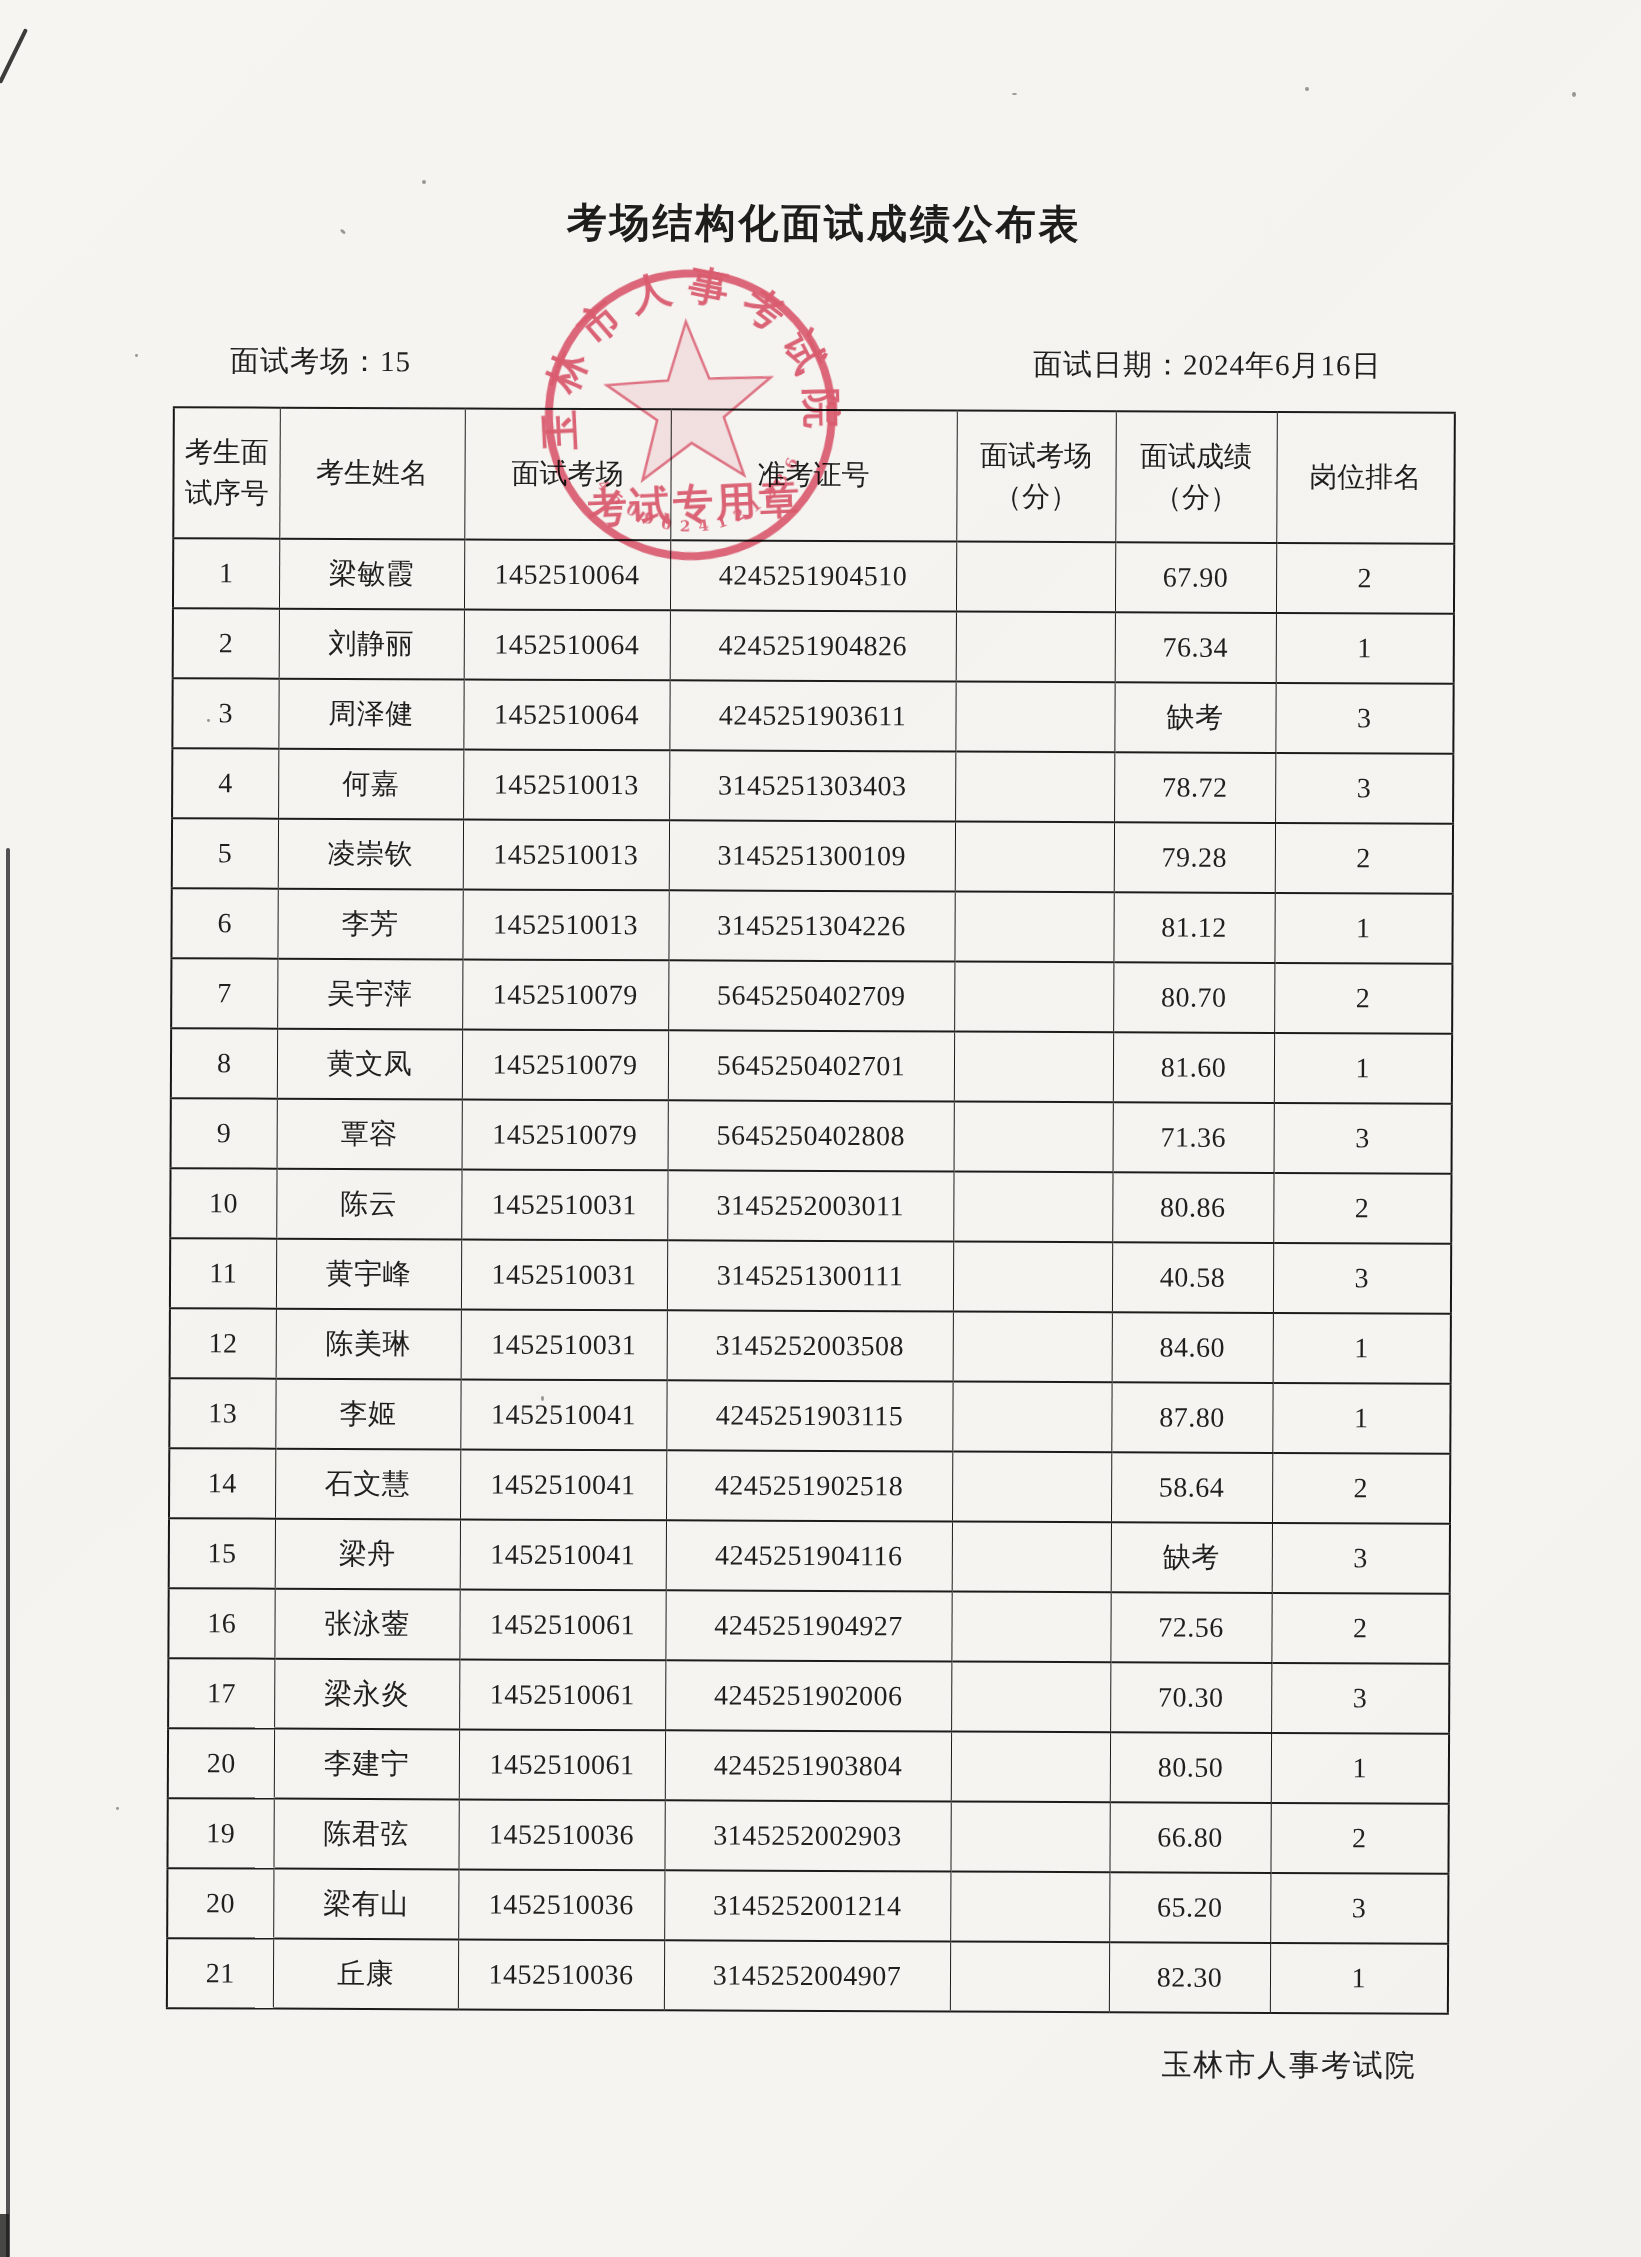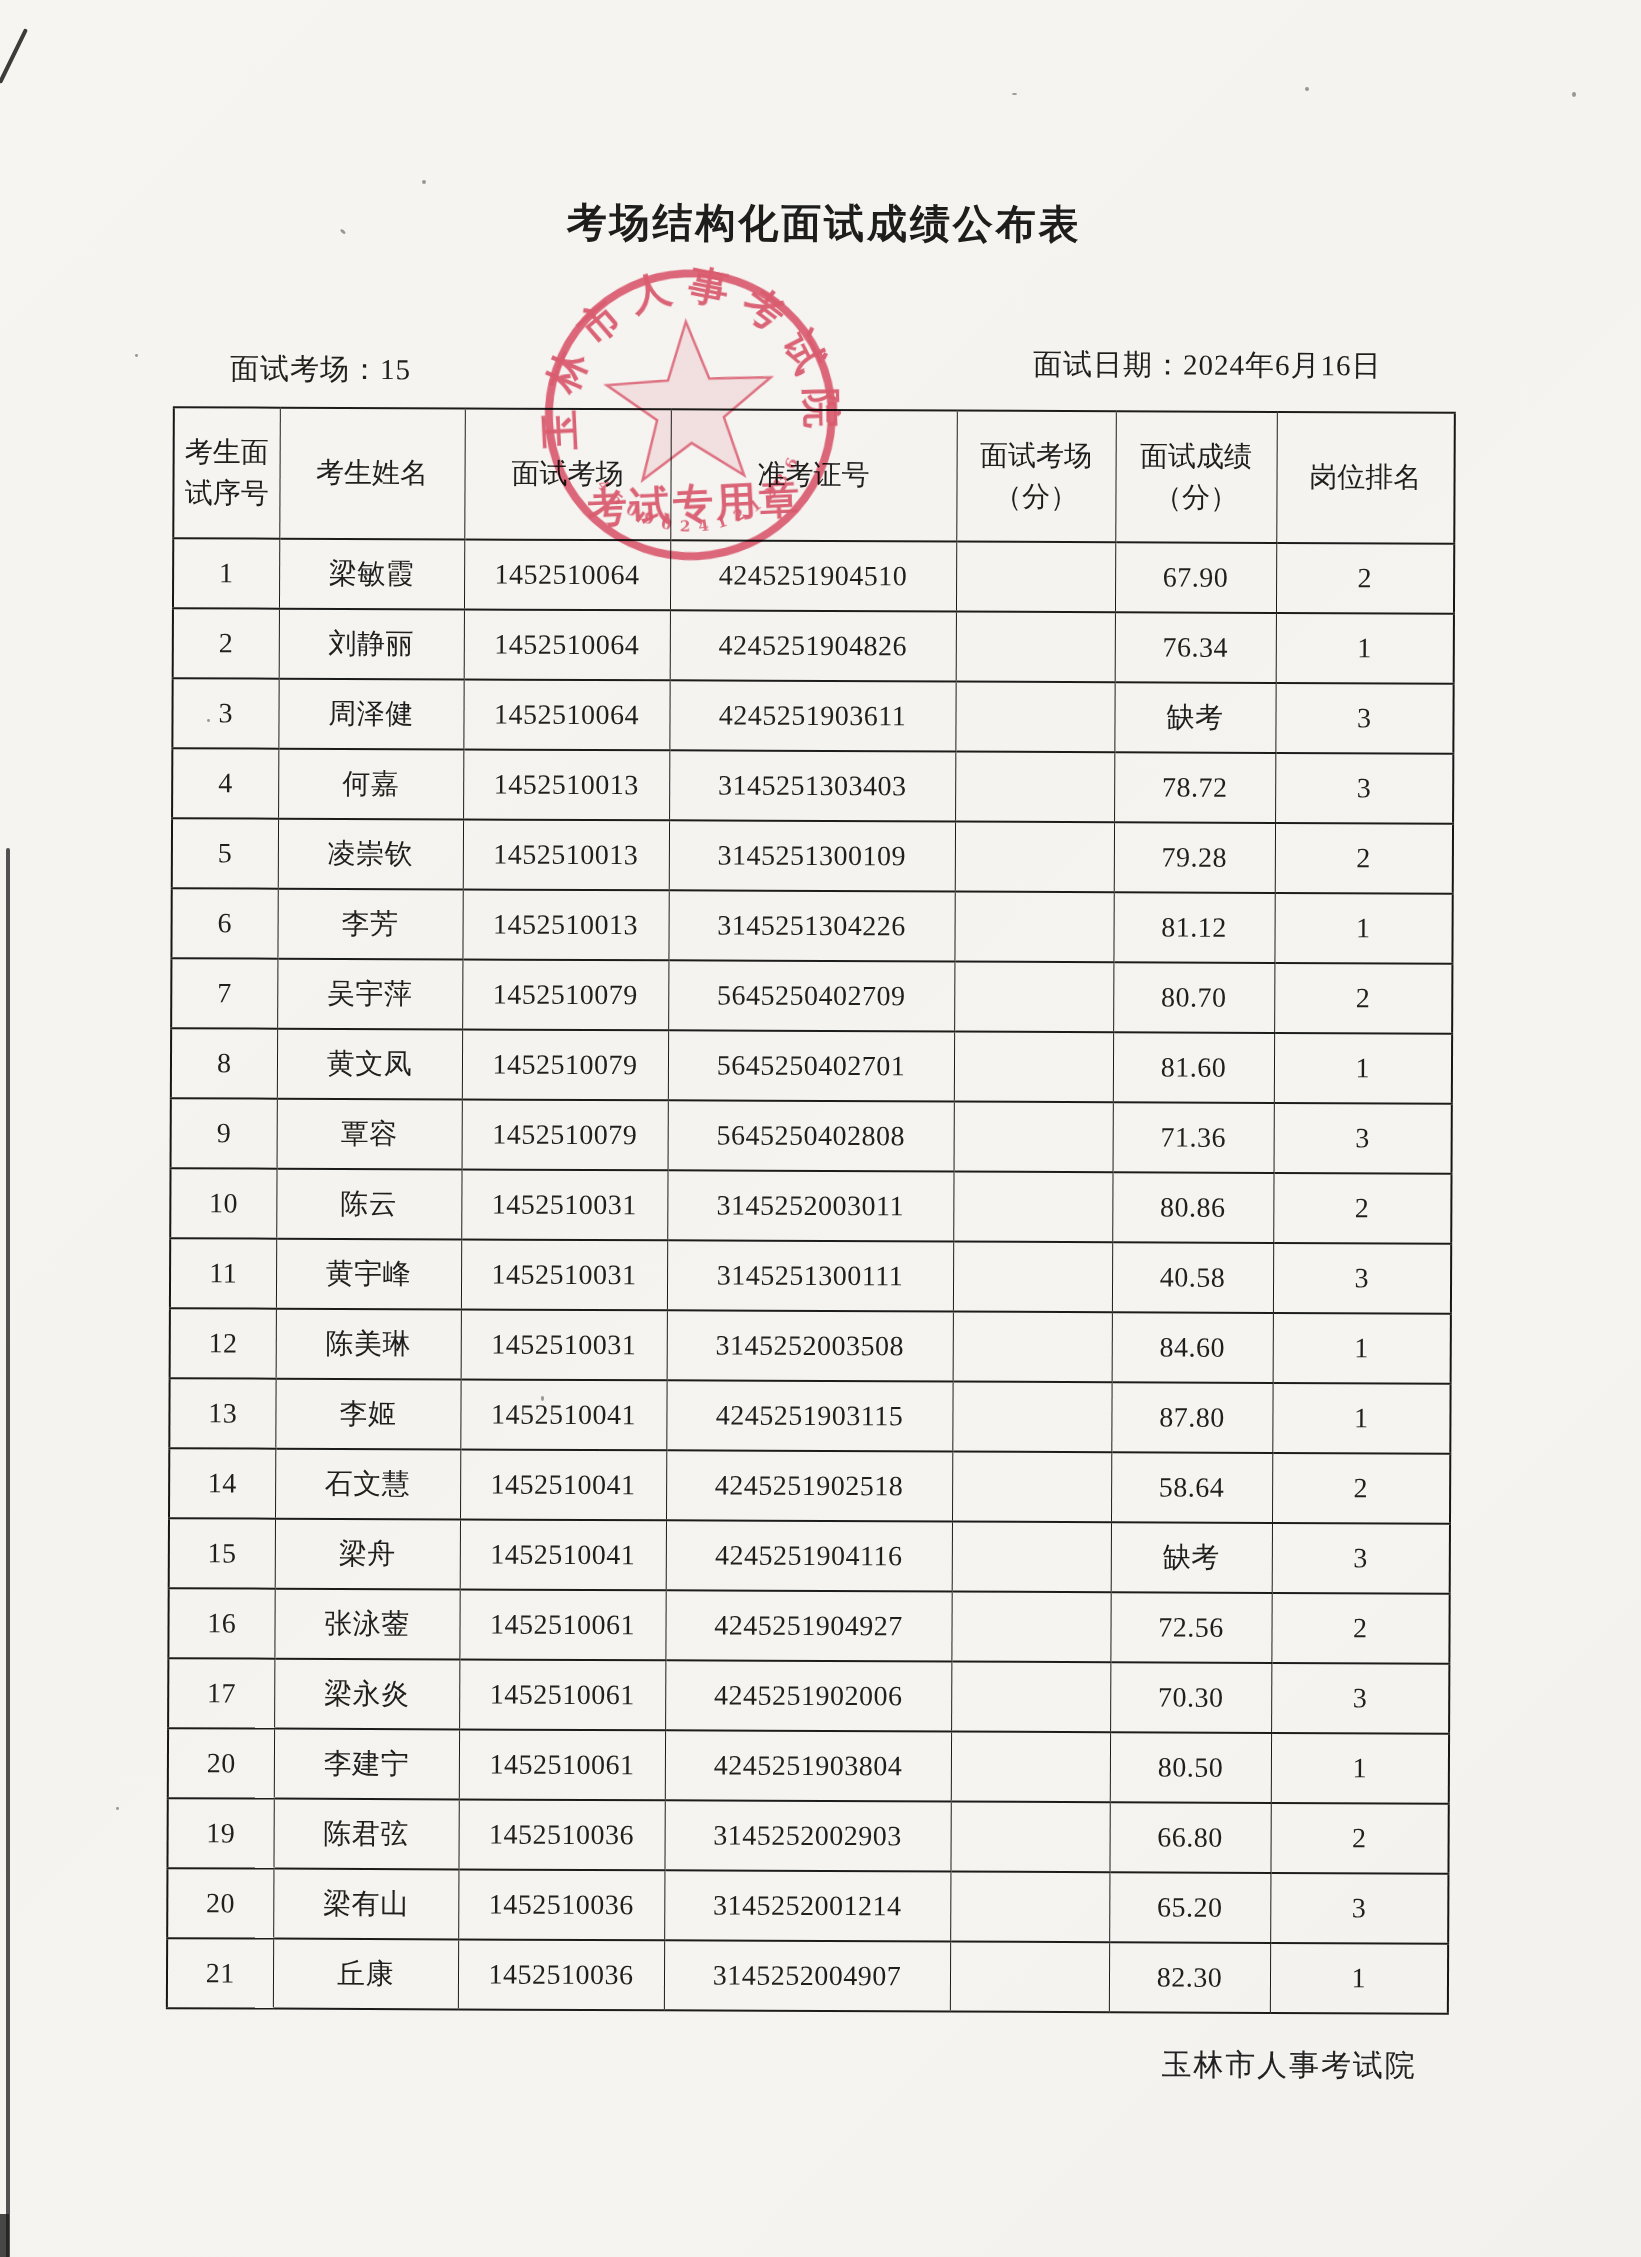"面试考场：15" .info-room { top: 12px -> 4px }
